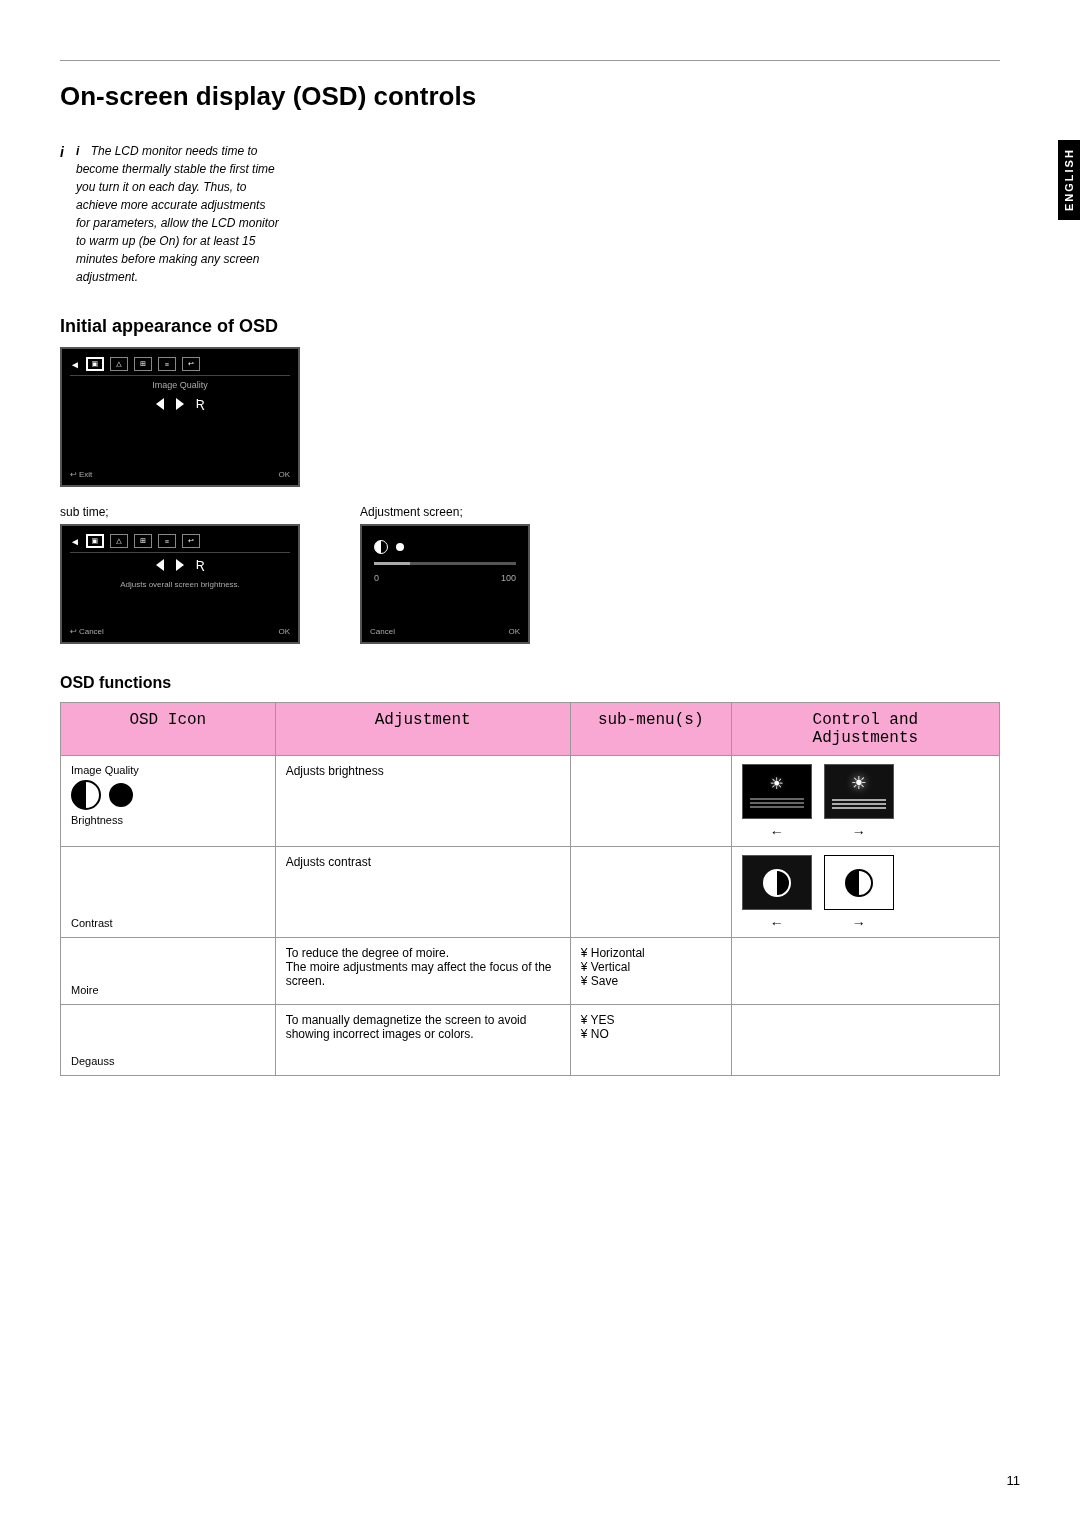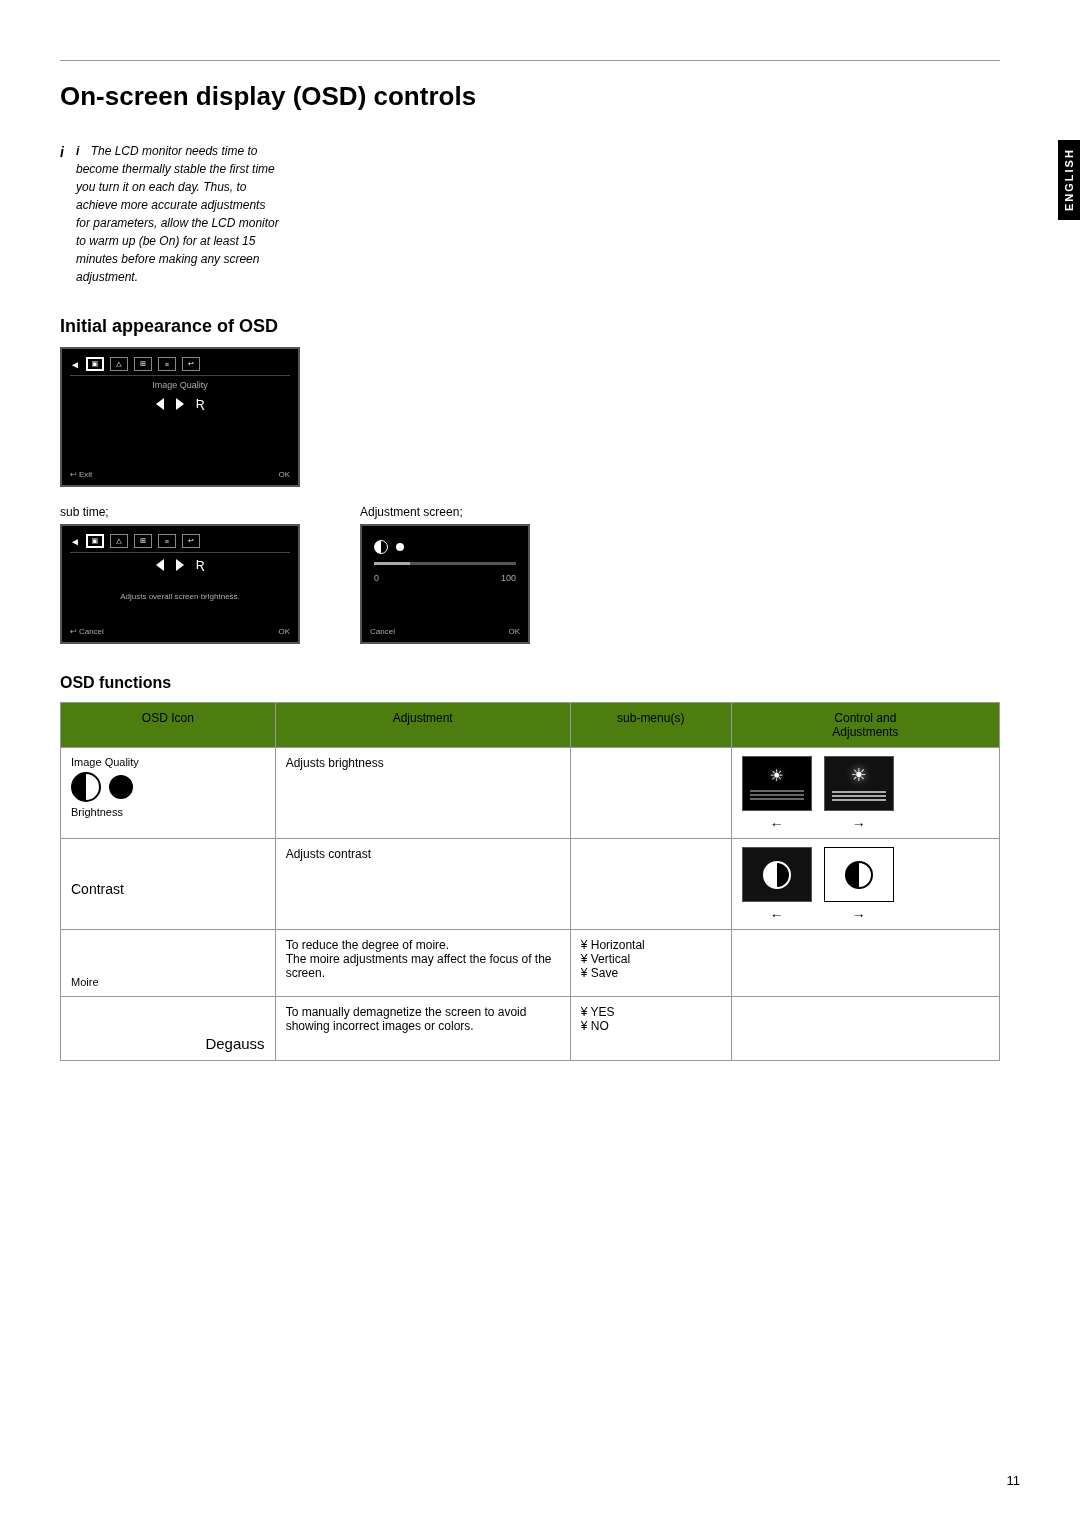"Adjusts overall screen brightness." .osd-brightness-text { margin-top: 20px -> 8px }
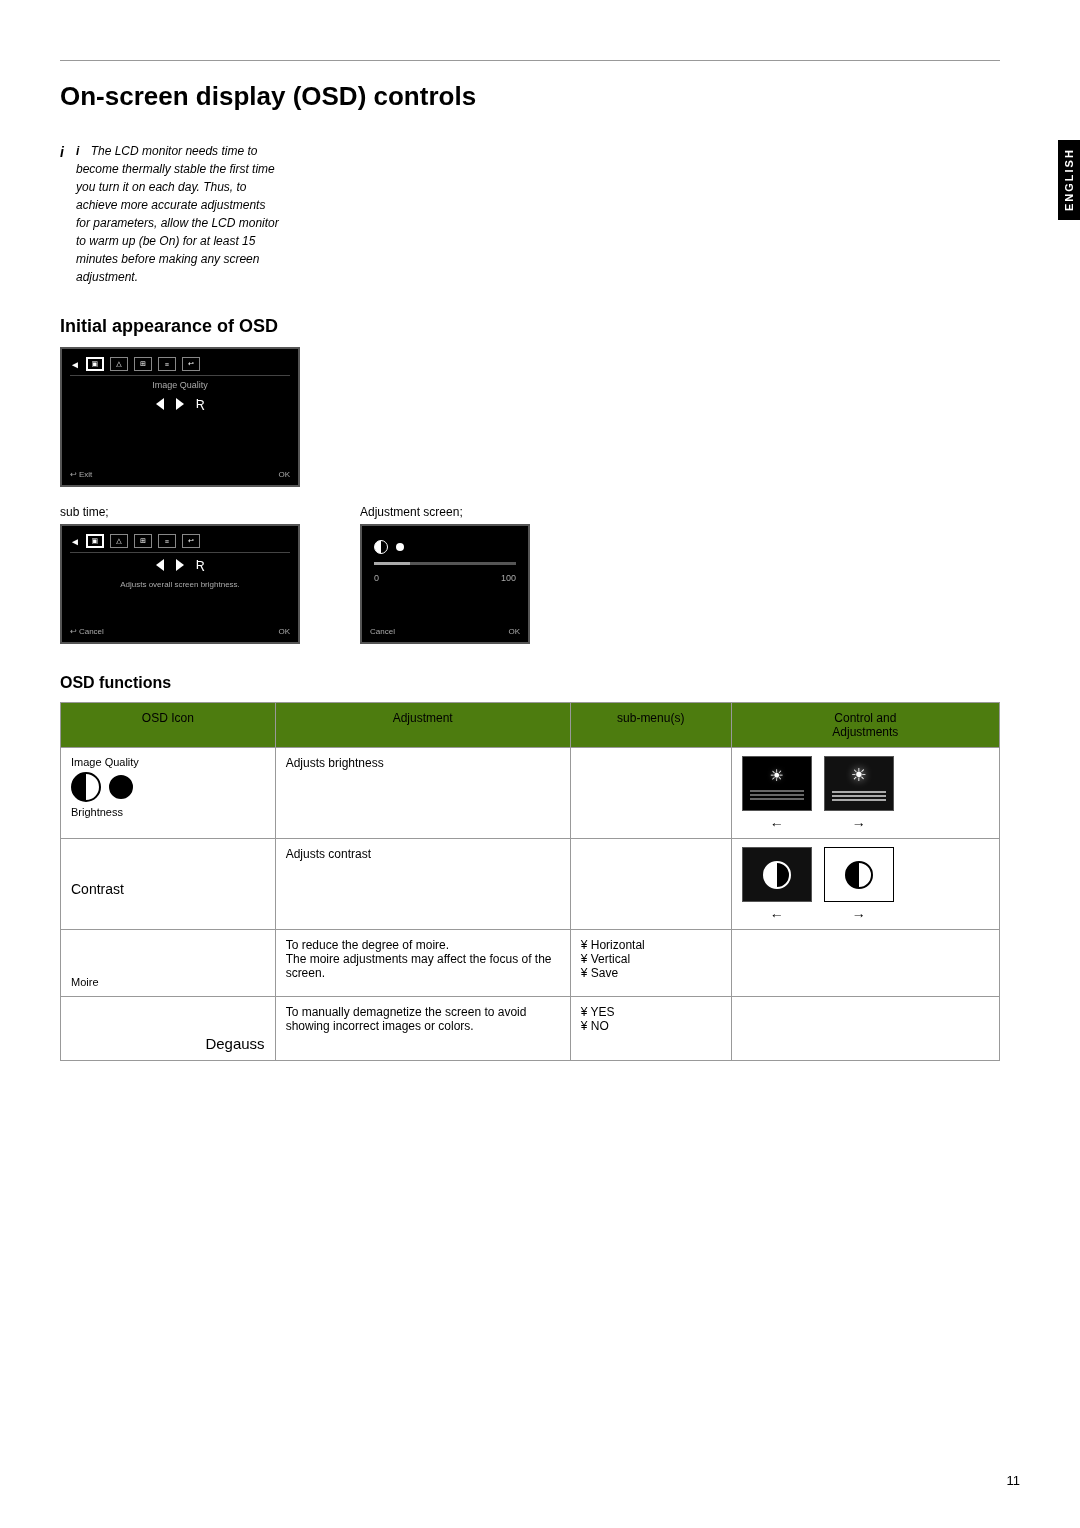"OSD Icon" .osd-table th { background: #4d7c0f -> #f9a8d4; font-family: none -> Liberation Mono, monospace; font-size: 12px -> 16px }
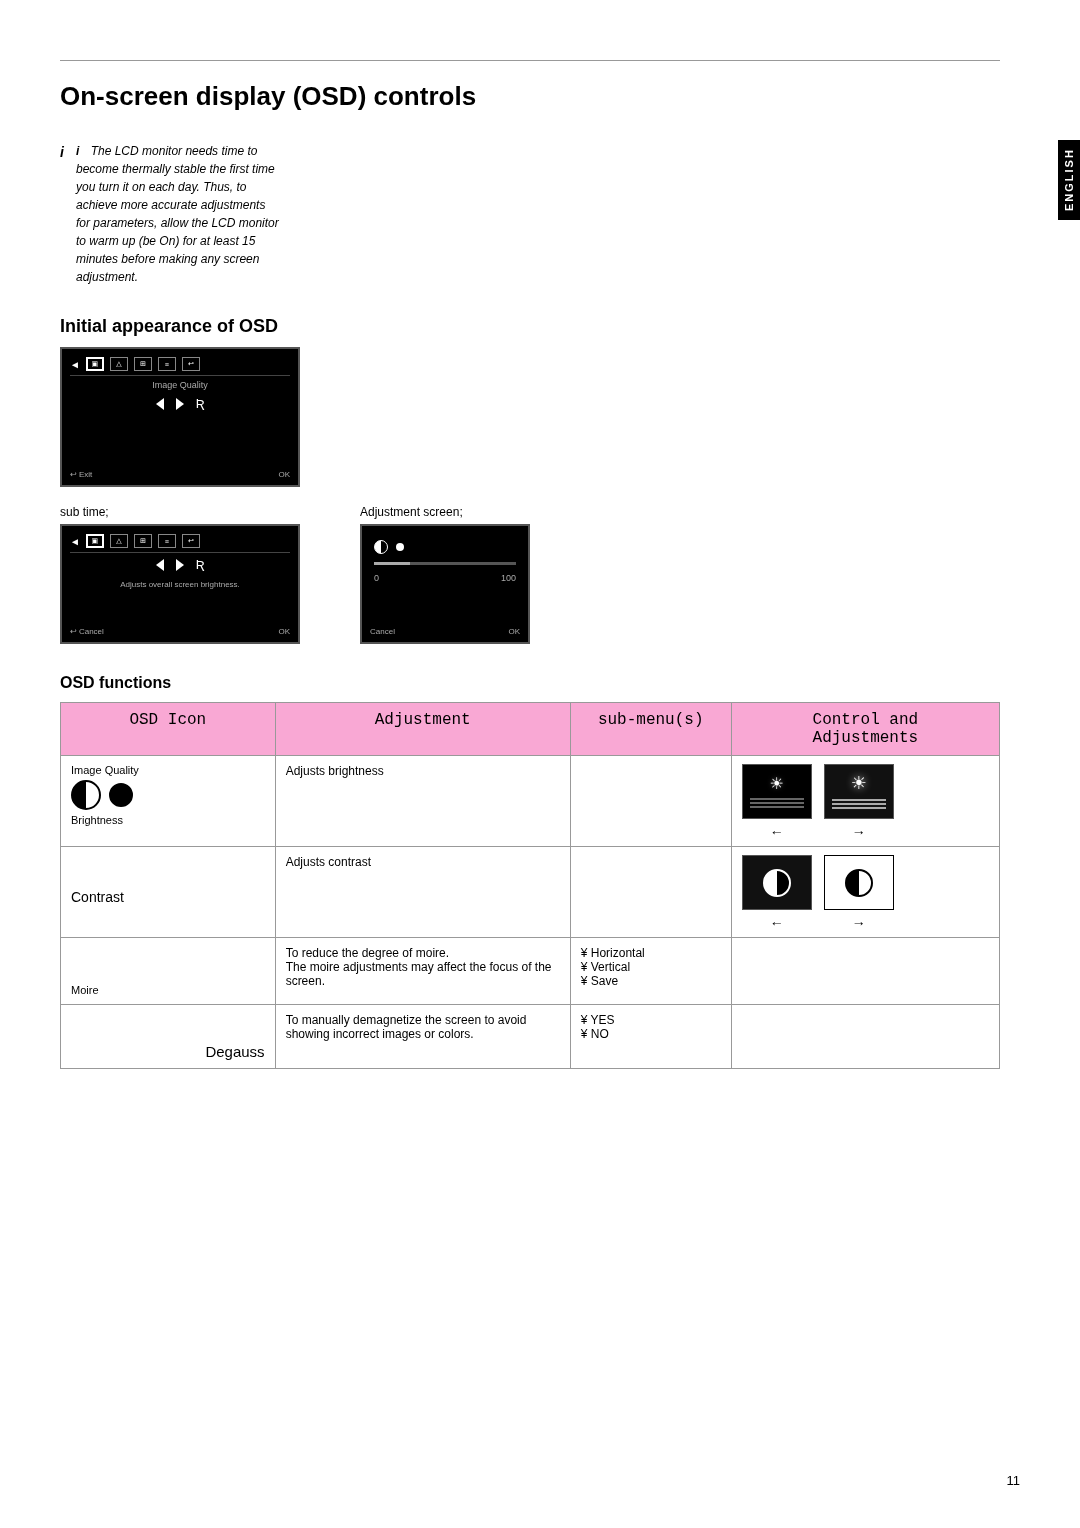"Contrast" div { font-size: 14px -> 11px; margin-top: none -> 28px }
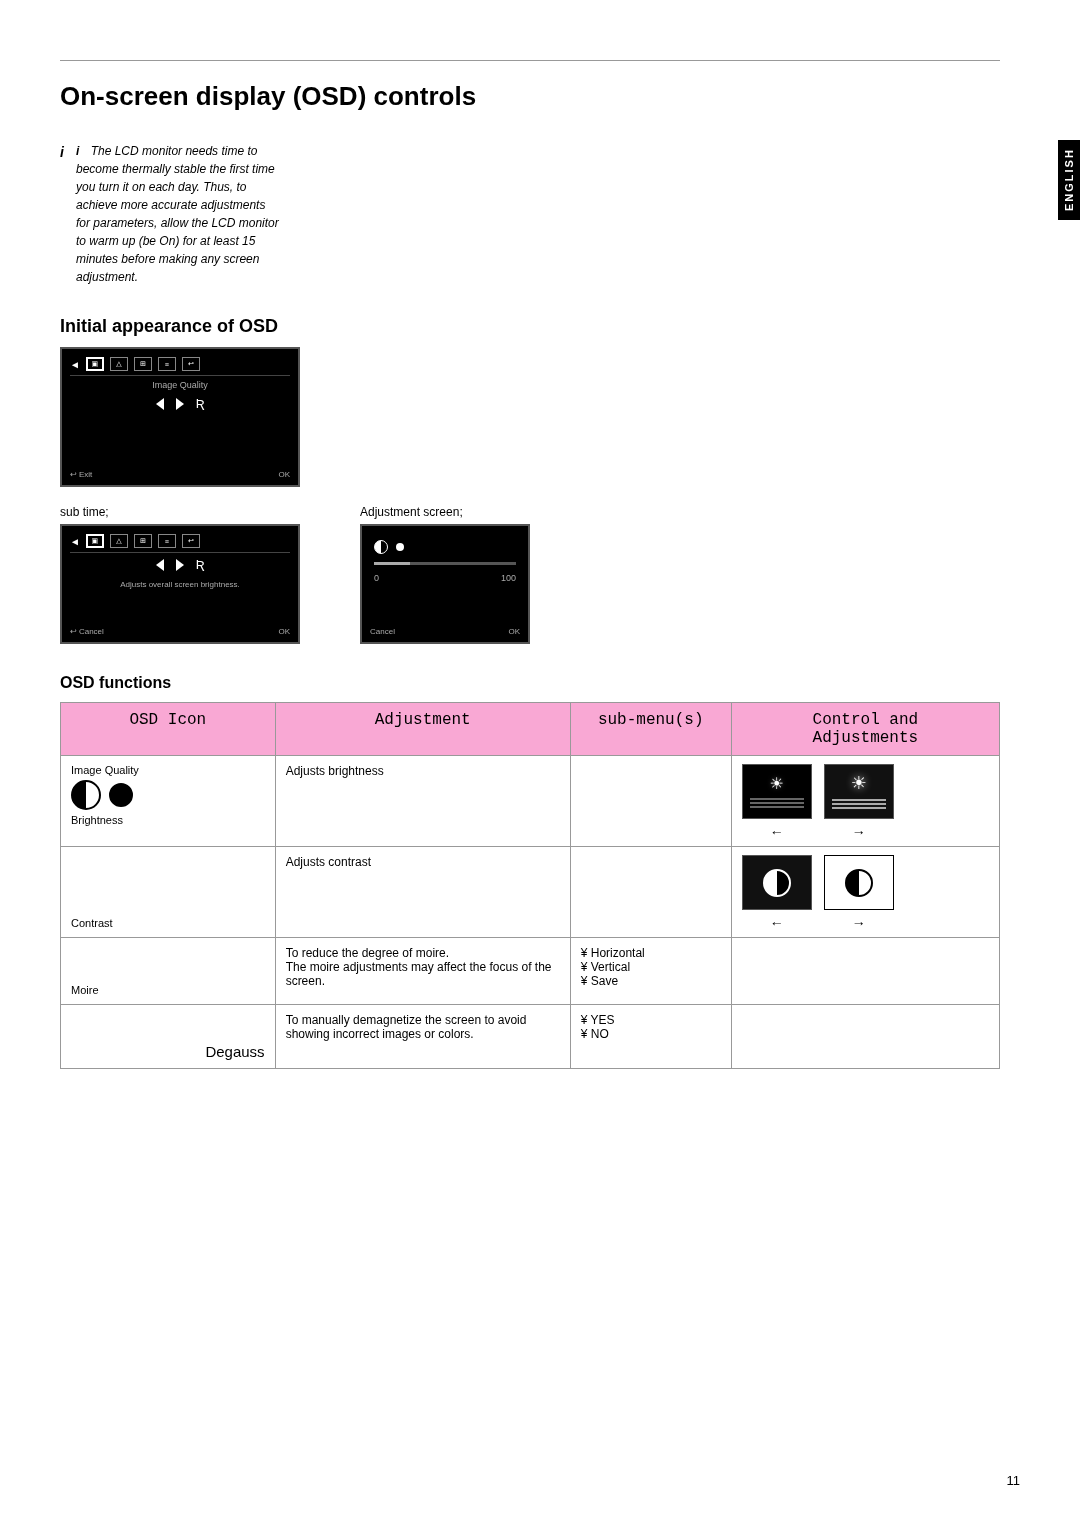"Degauss" div { font-size: 15px -> 11px; margin-top: 16px -> 28px; text-align: right -> none }
